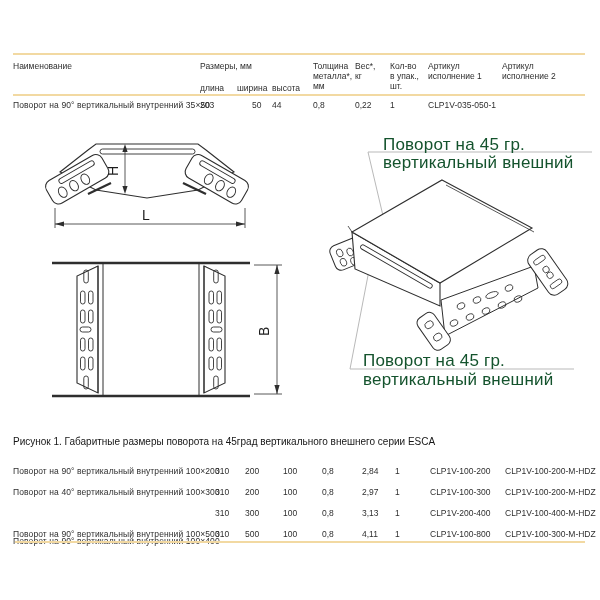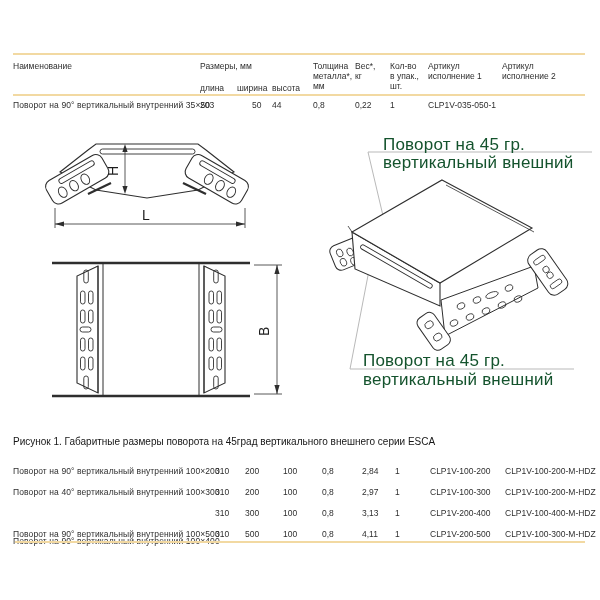"CLP1V-200-500" div.cell { text: CLP1V-200-500 -> CLP1V-100-800 }
